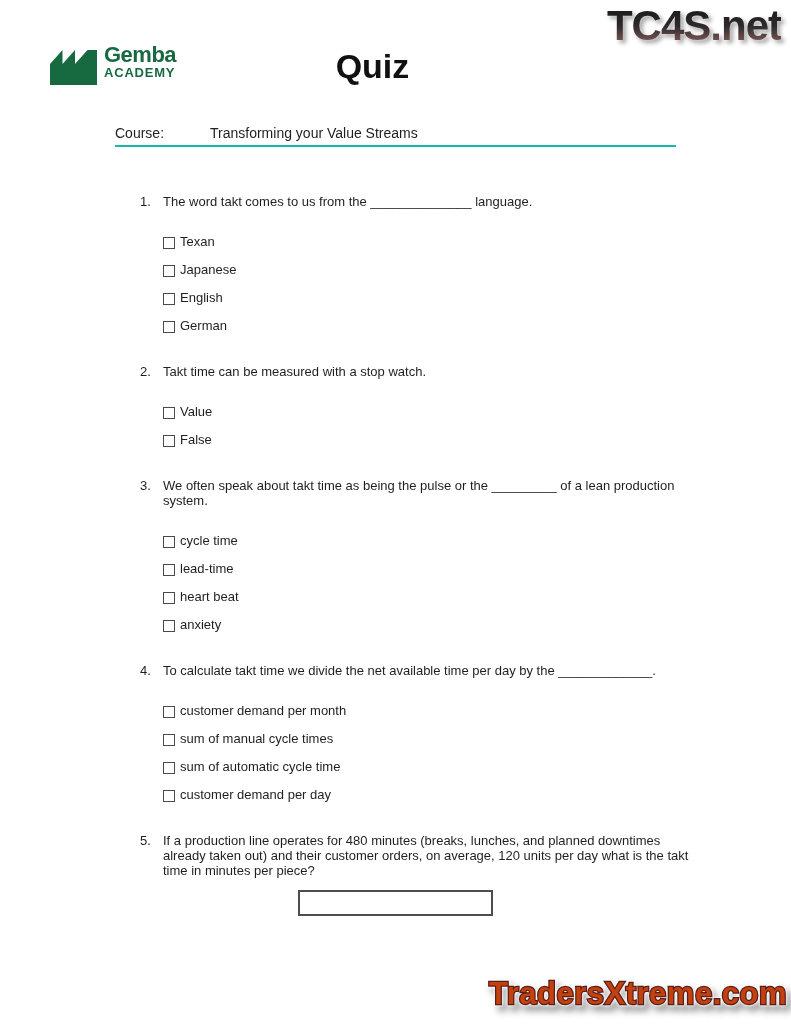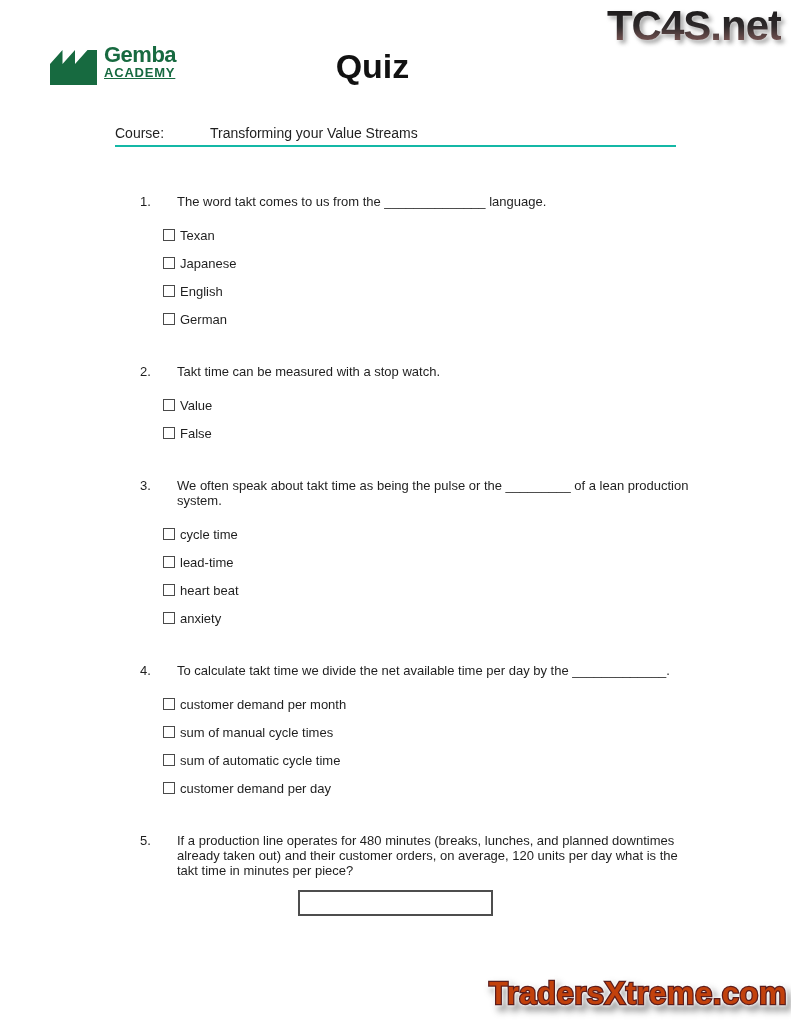"ACADEMY" .logo-sub { text-decoration: underline -> none }
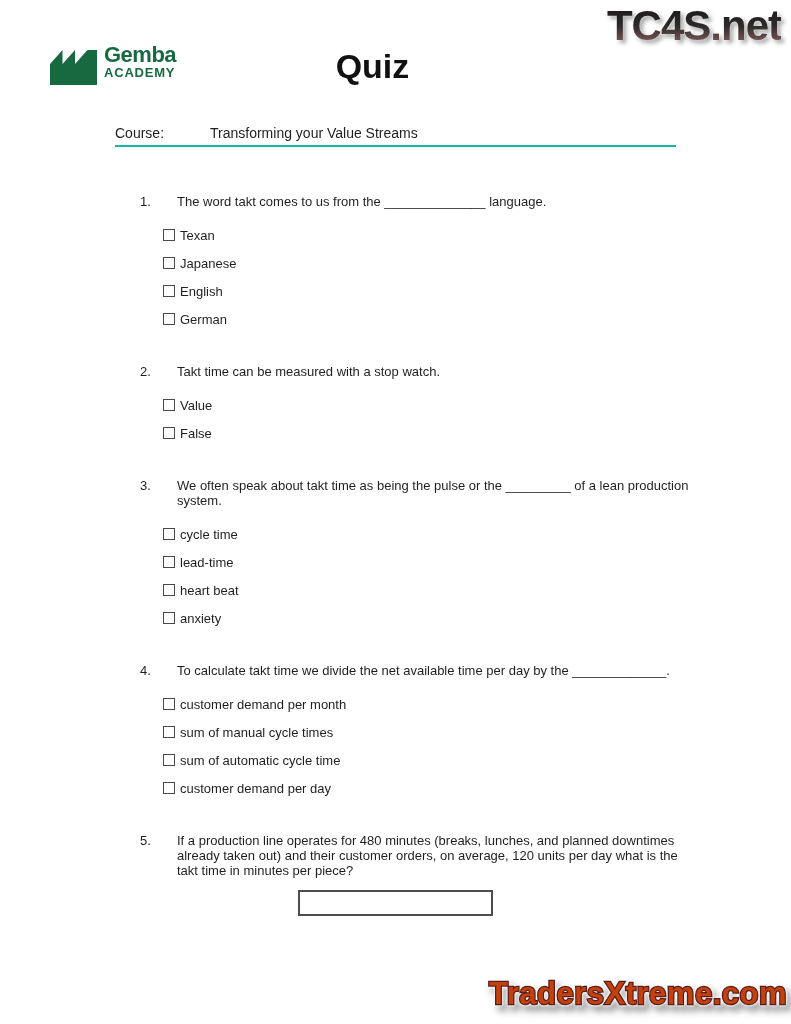"The word takt comes to" .q-text { margin-left: 14px -> none }
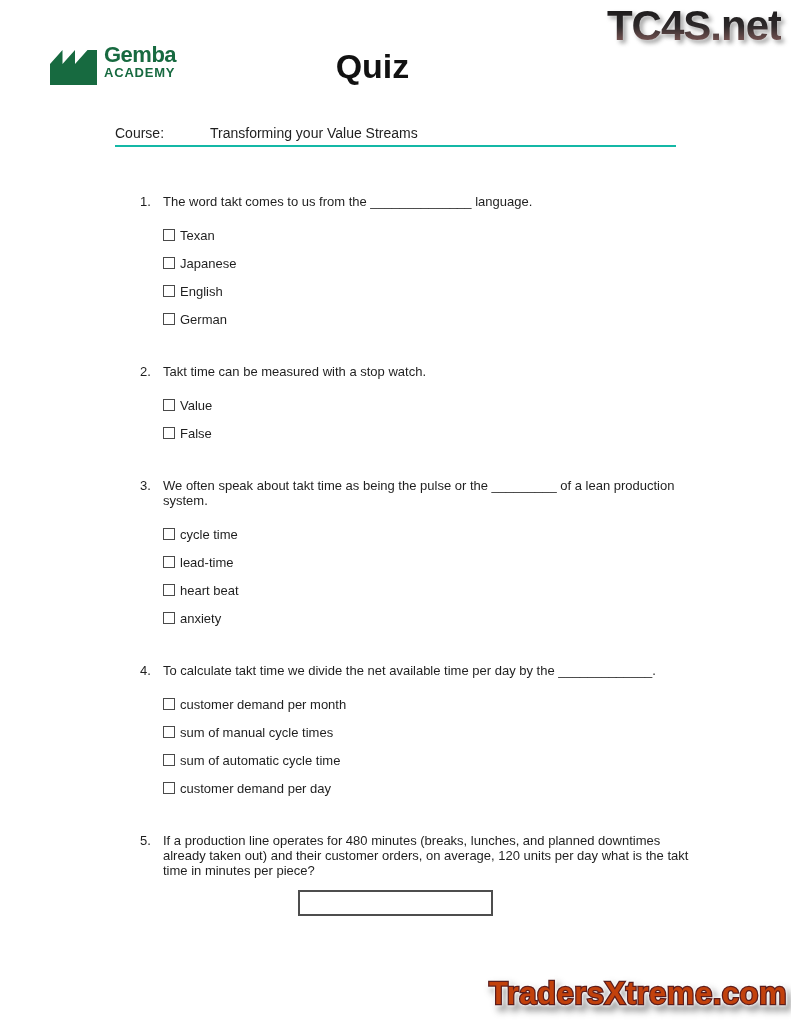"Texan" .option { align-items: center -> flex-end }
